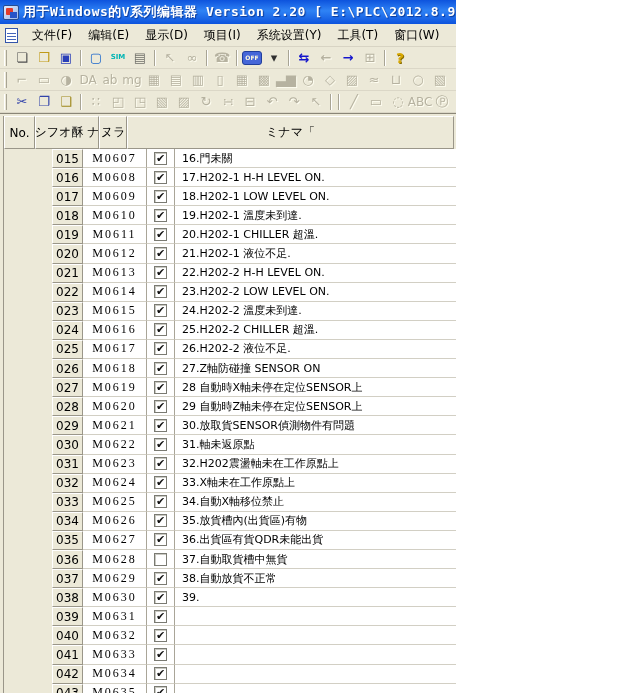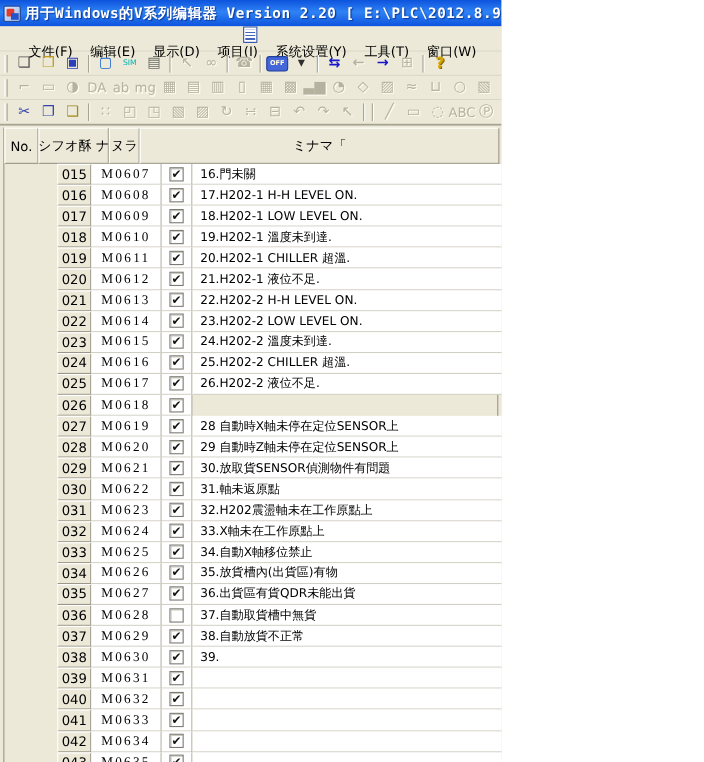"文件(F) 编辑(E) 显示(D) 项目(I) 系统设置(Y)" .menubar { flex-direction: column -> none }
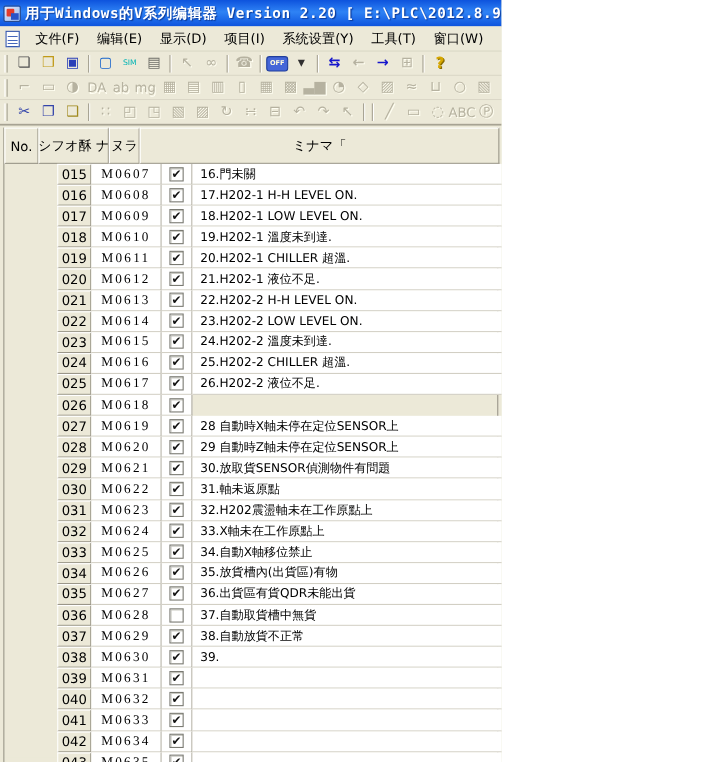"SIM" .glyph.sim { font-weight: normal -> bold }
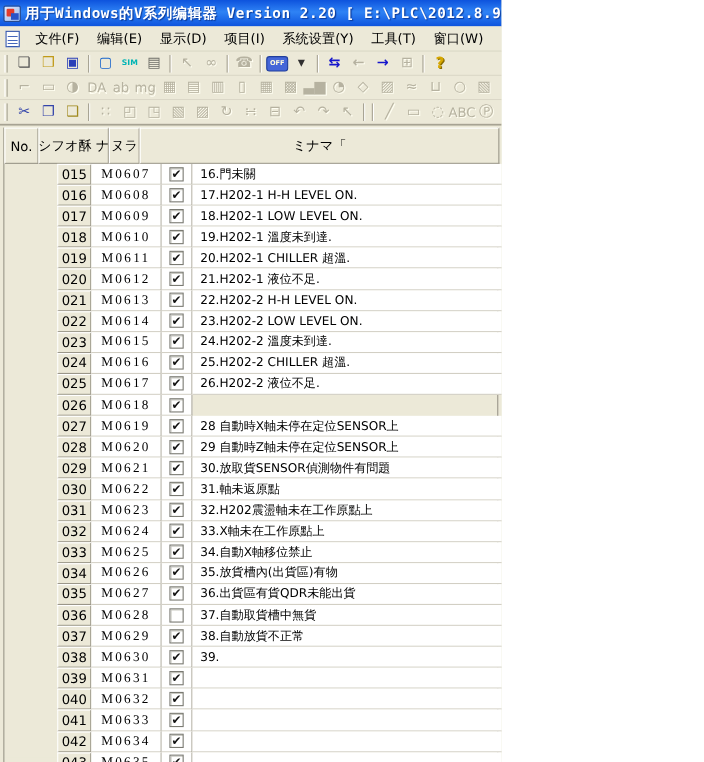"27.Z軸防碰撞 SENSOR ON" div.cell { html: none -> <div>27.Z軸防碰撞 SENSOR ON</div> }
